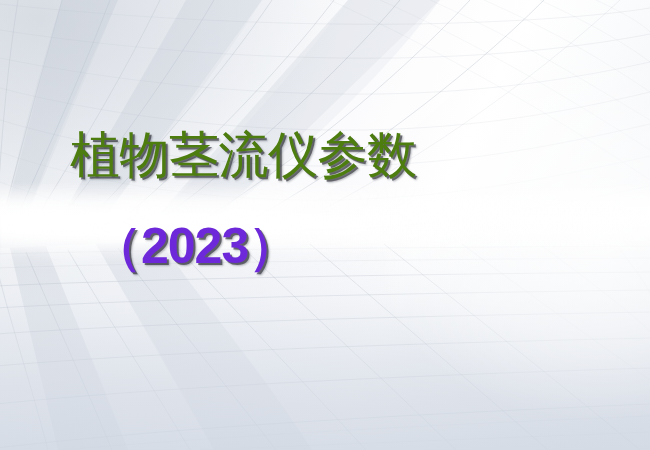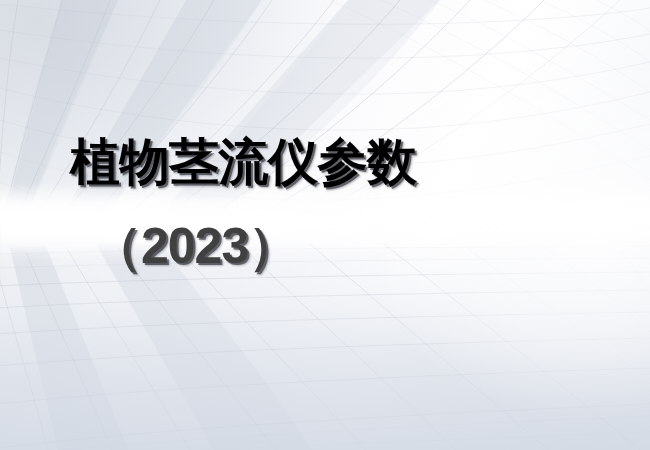"植物茎流仪参数" .title-main { color: #000000 -> #4d7c0f; font-weight: 700 -> 400; top: 137px -> 130px }
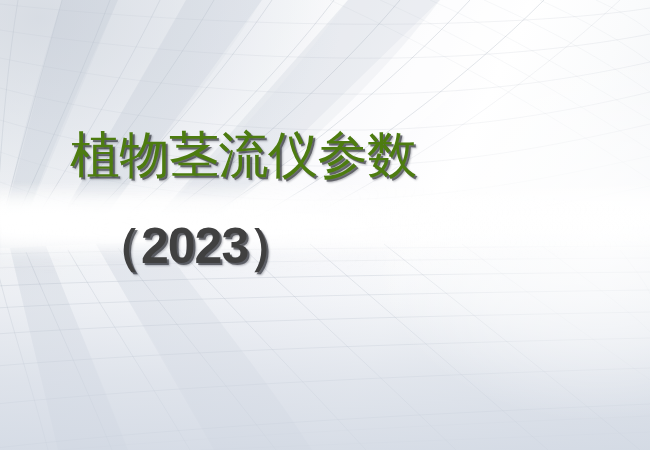"（2023）" .title-year { color: #404040 -> #6d28d9 }
